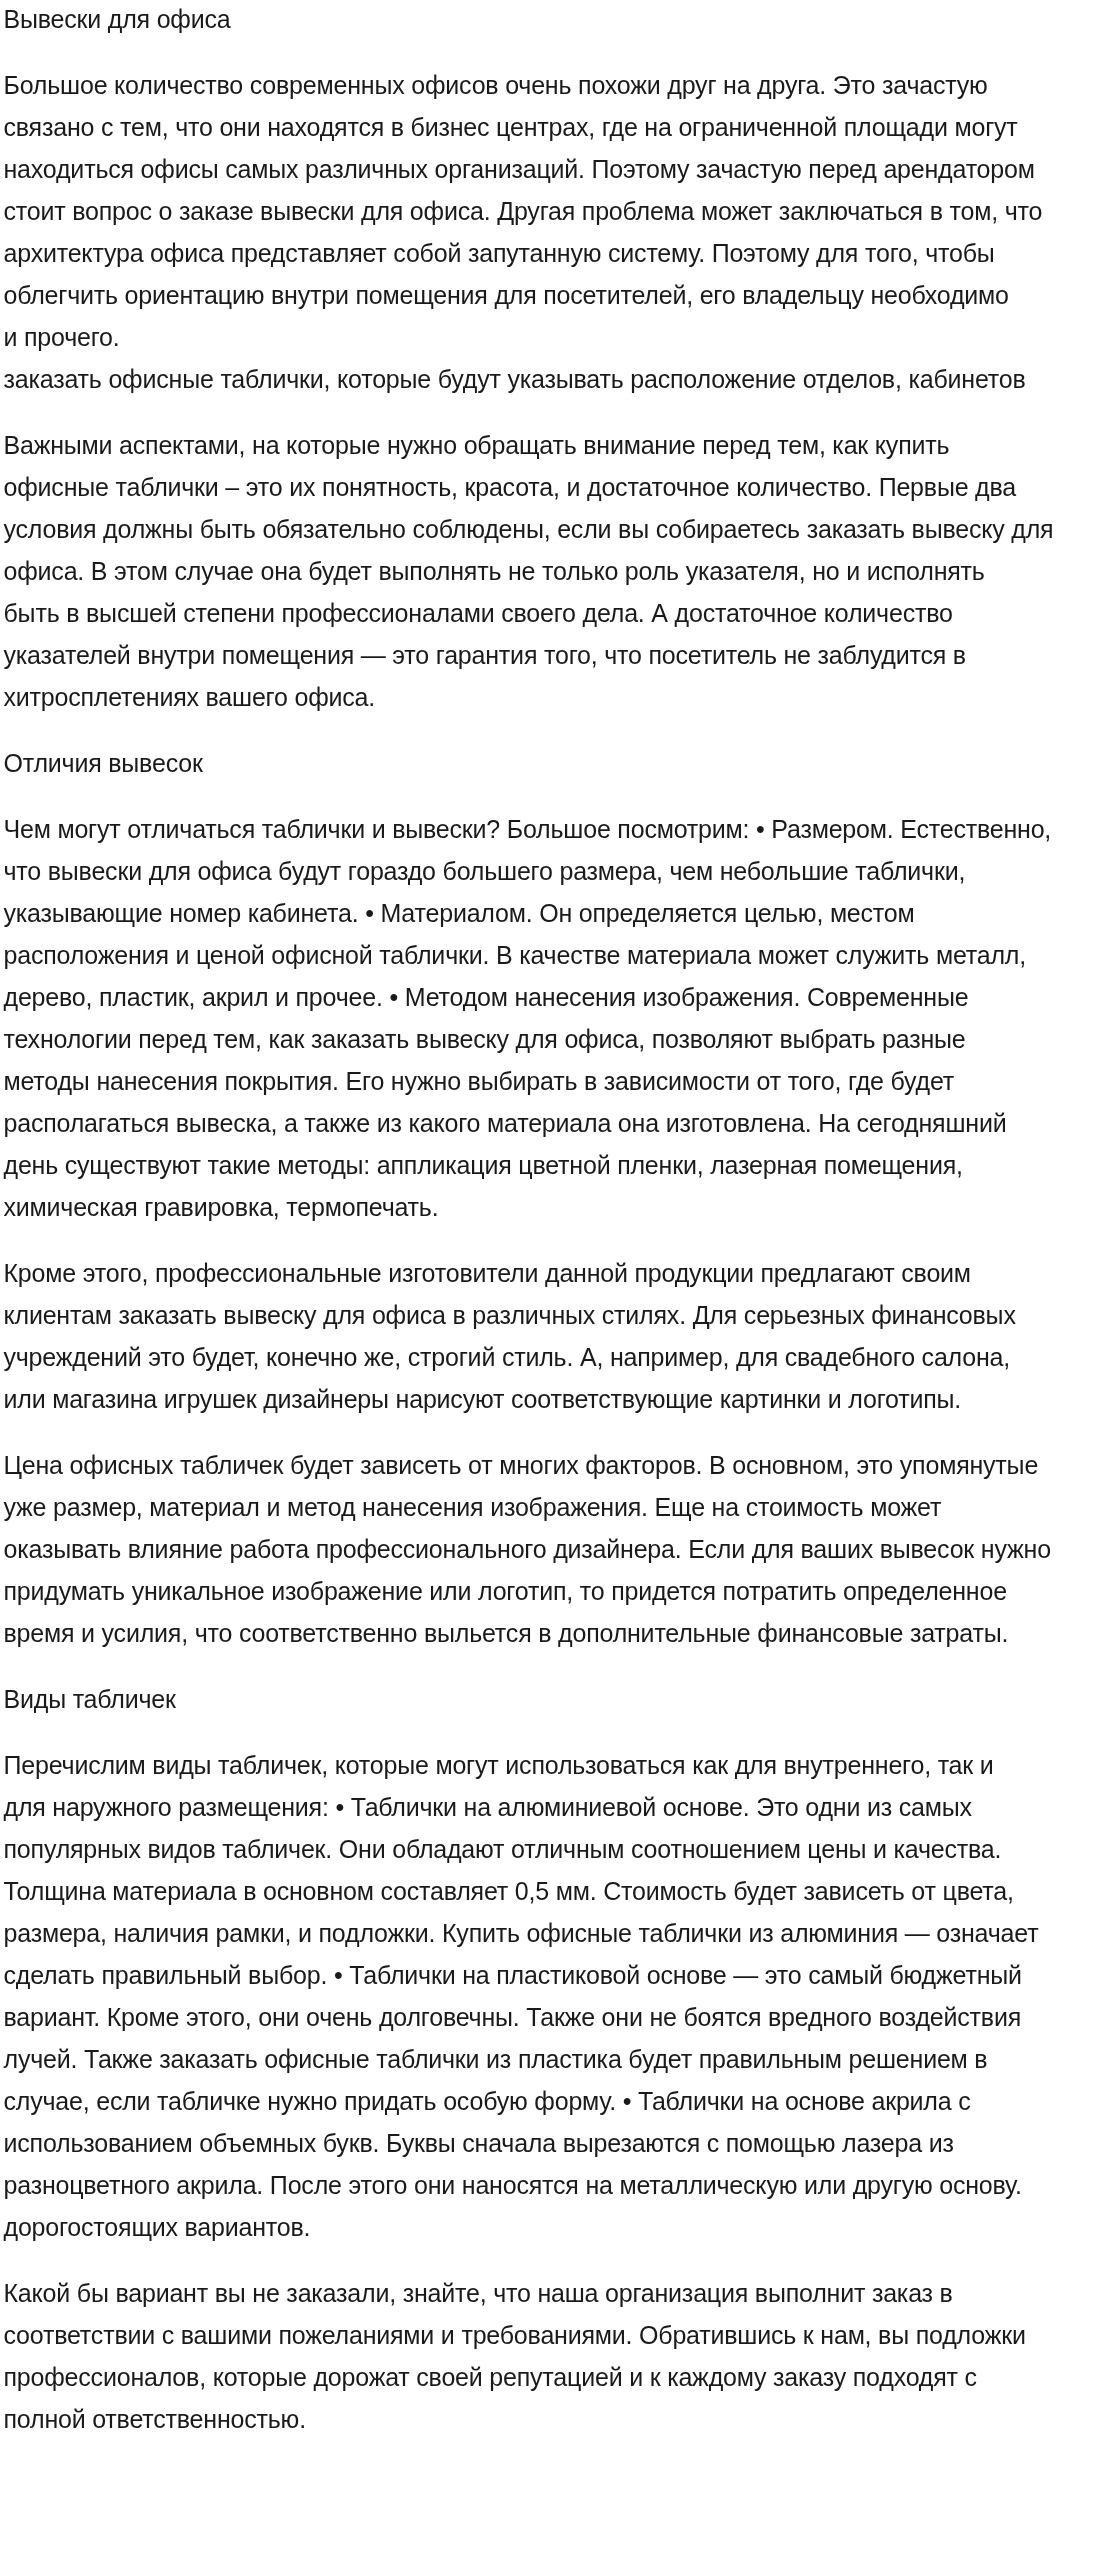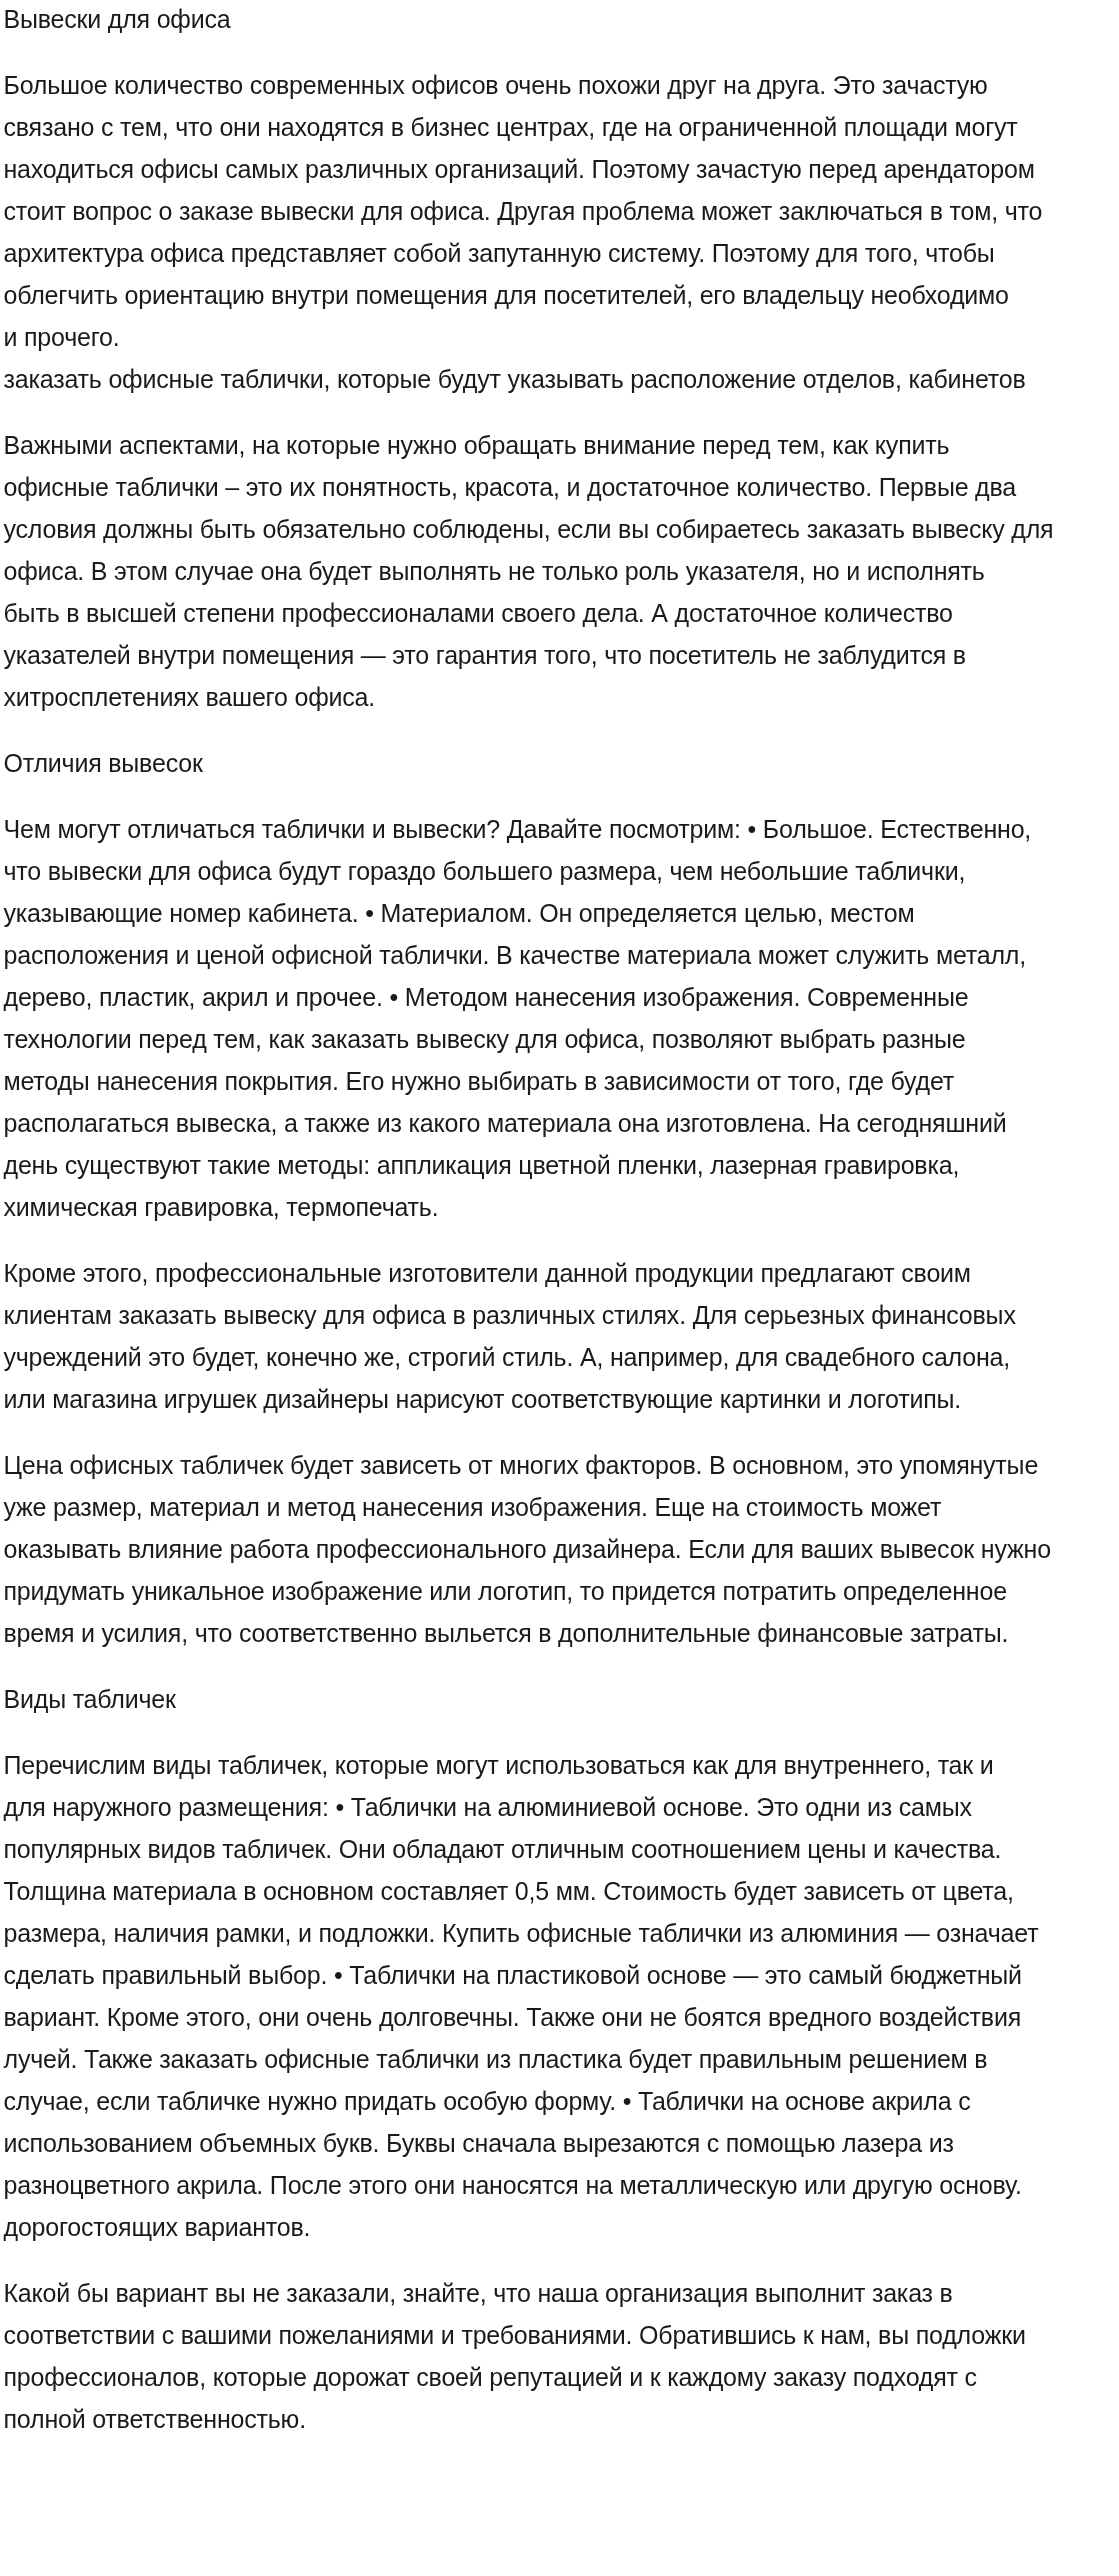"Чем могут отличаться таблички и" div.line { text: Давайте посмотрим: • Большое -> Большое посмотрим: • Размером }
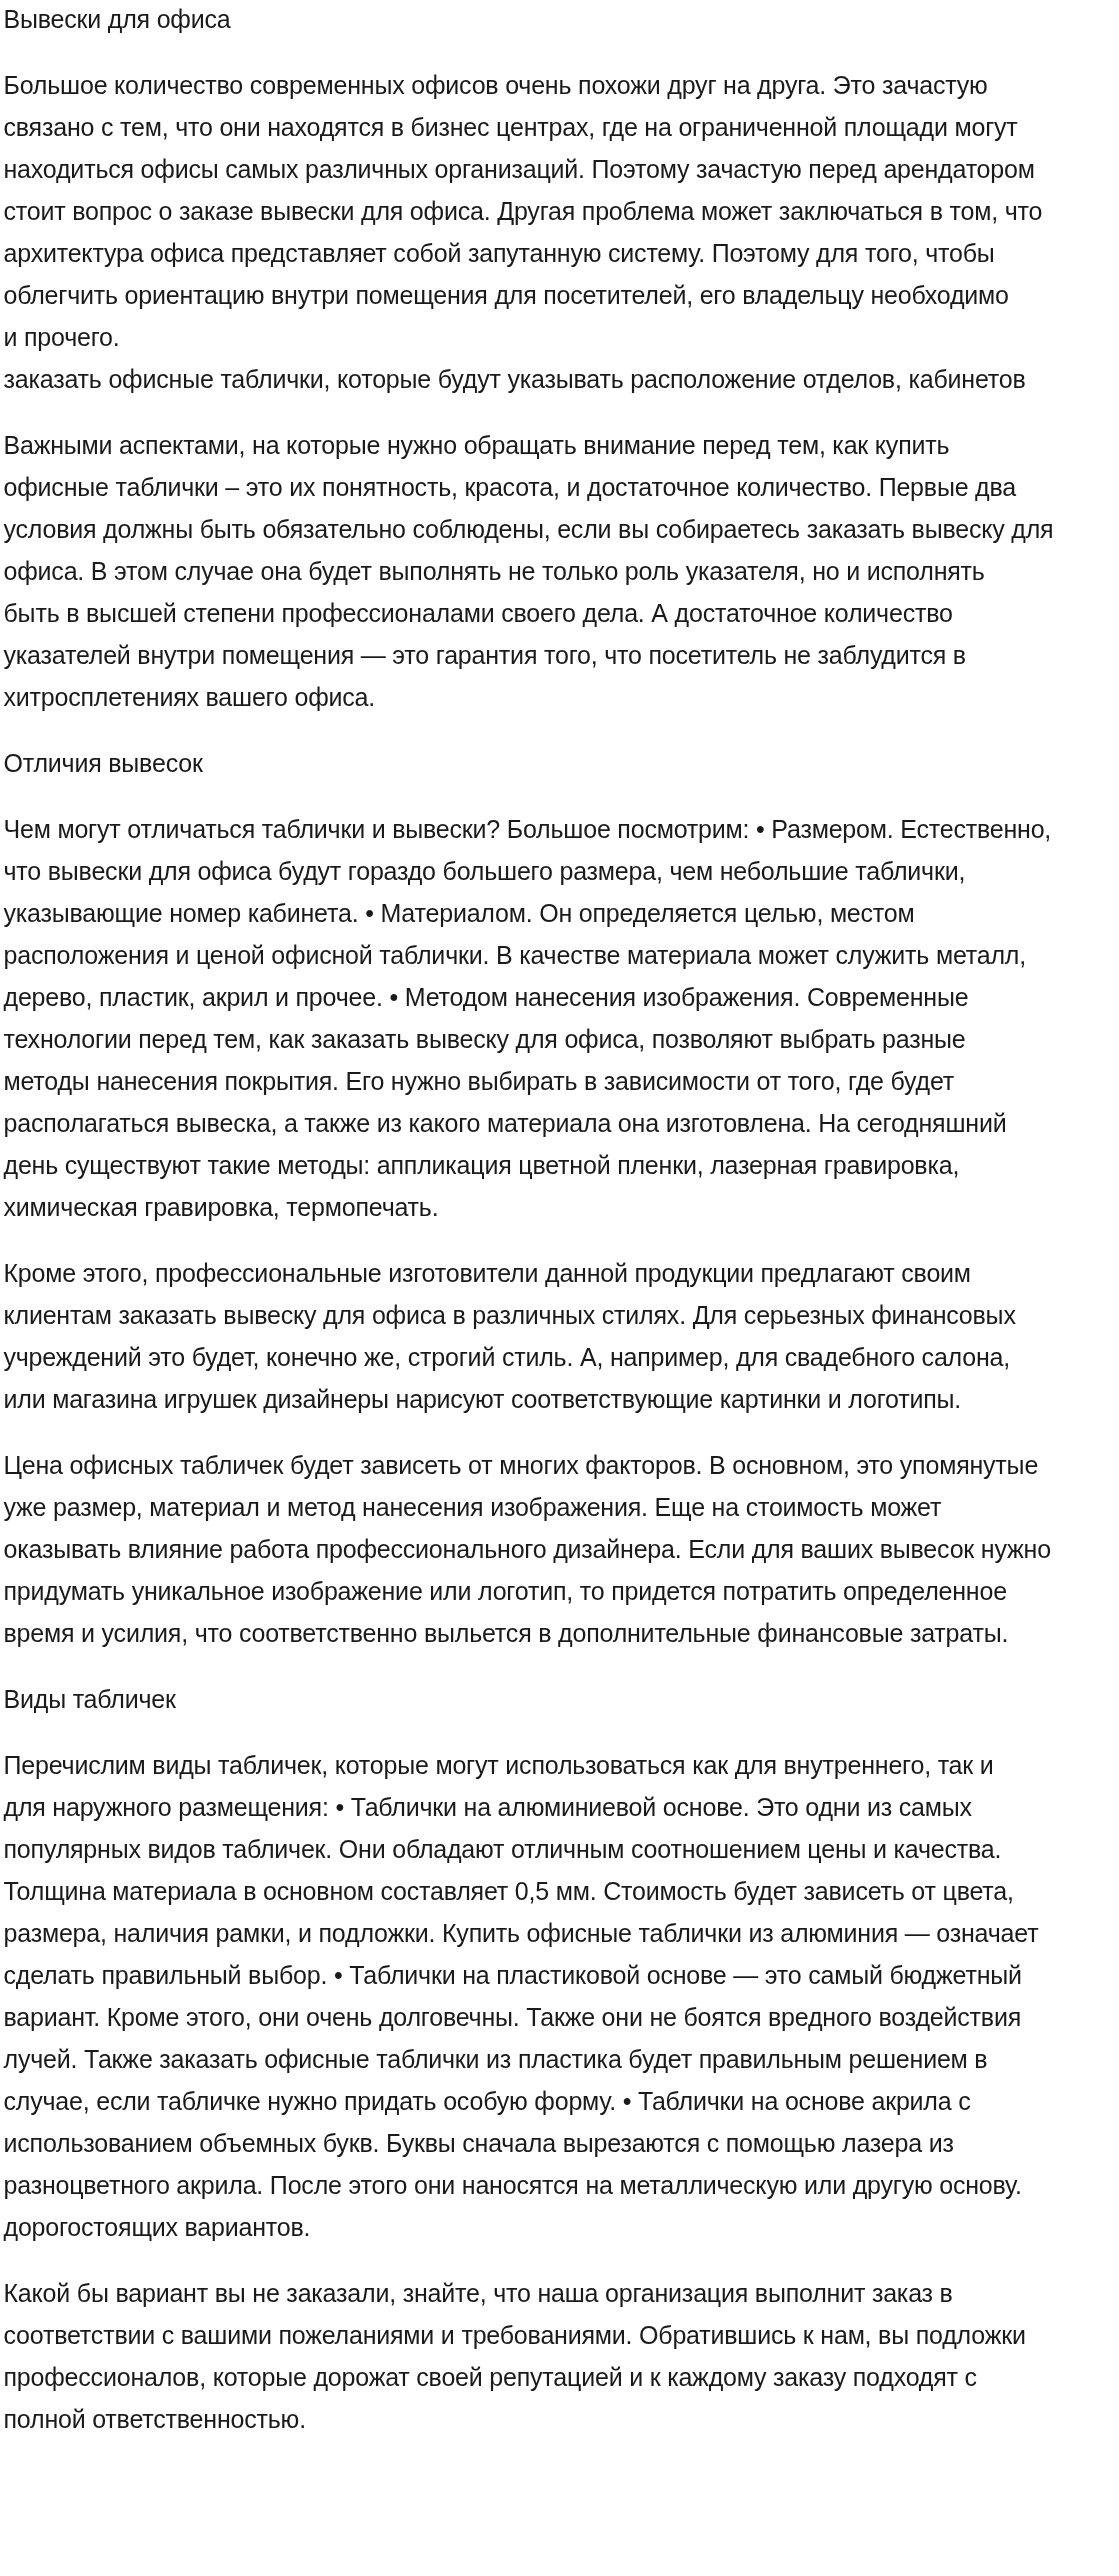"день существуют такие методы: аппликация" div.line { text: гравировка -> помещения }
